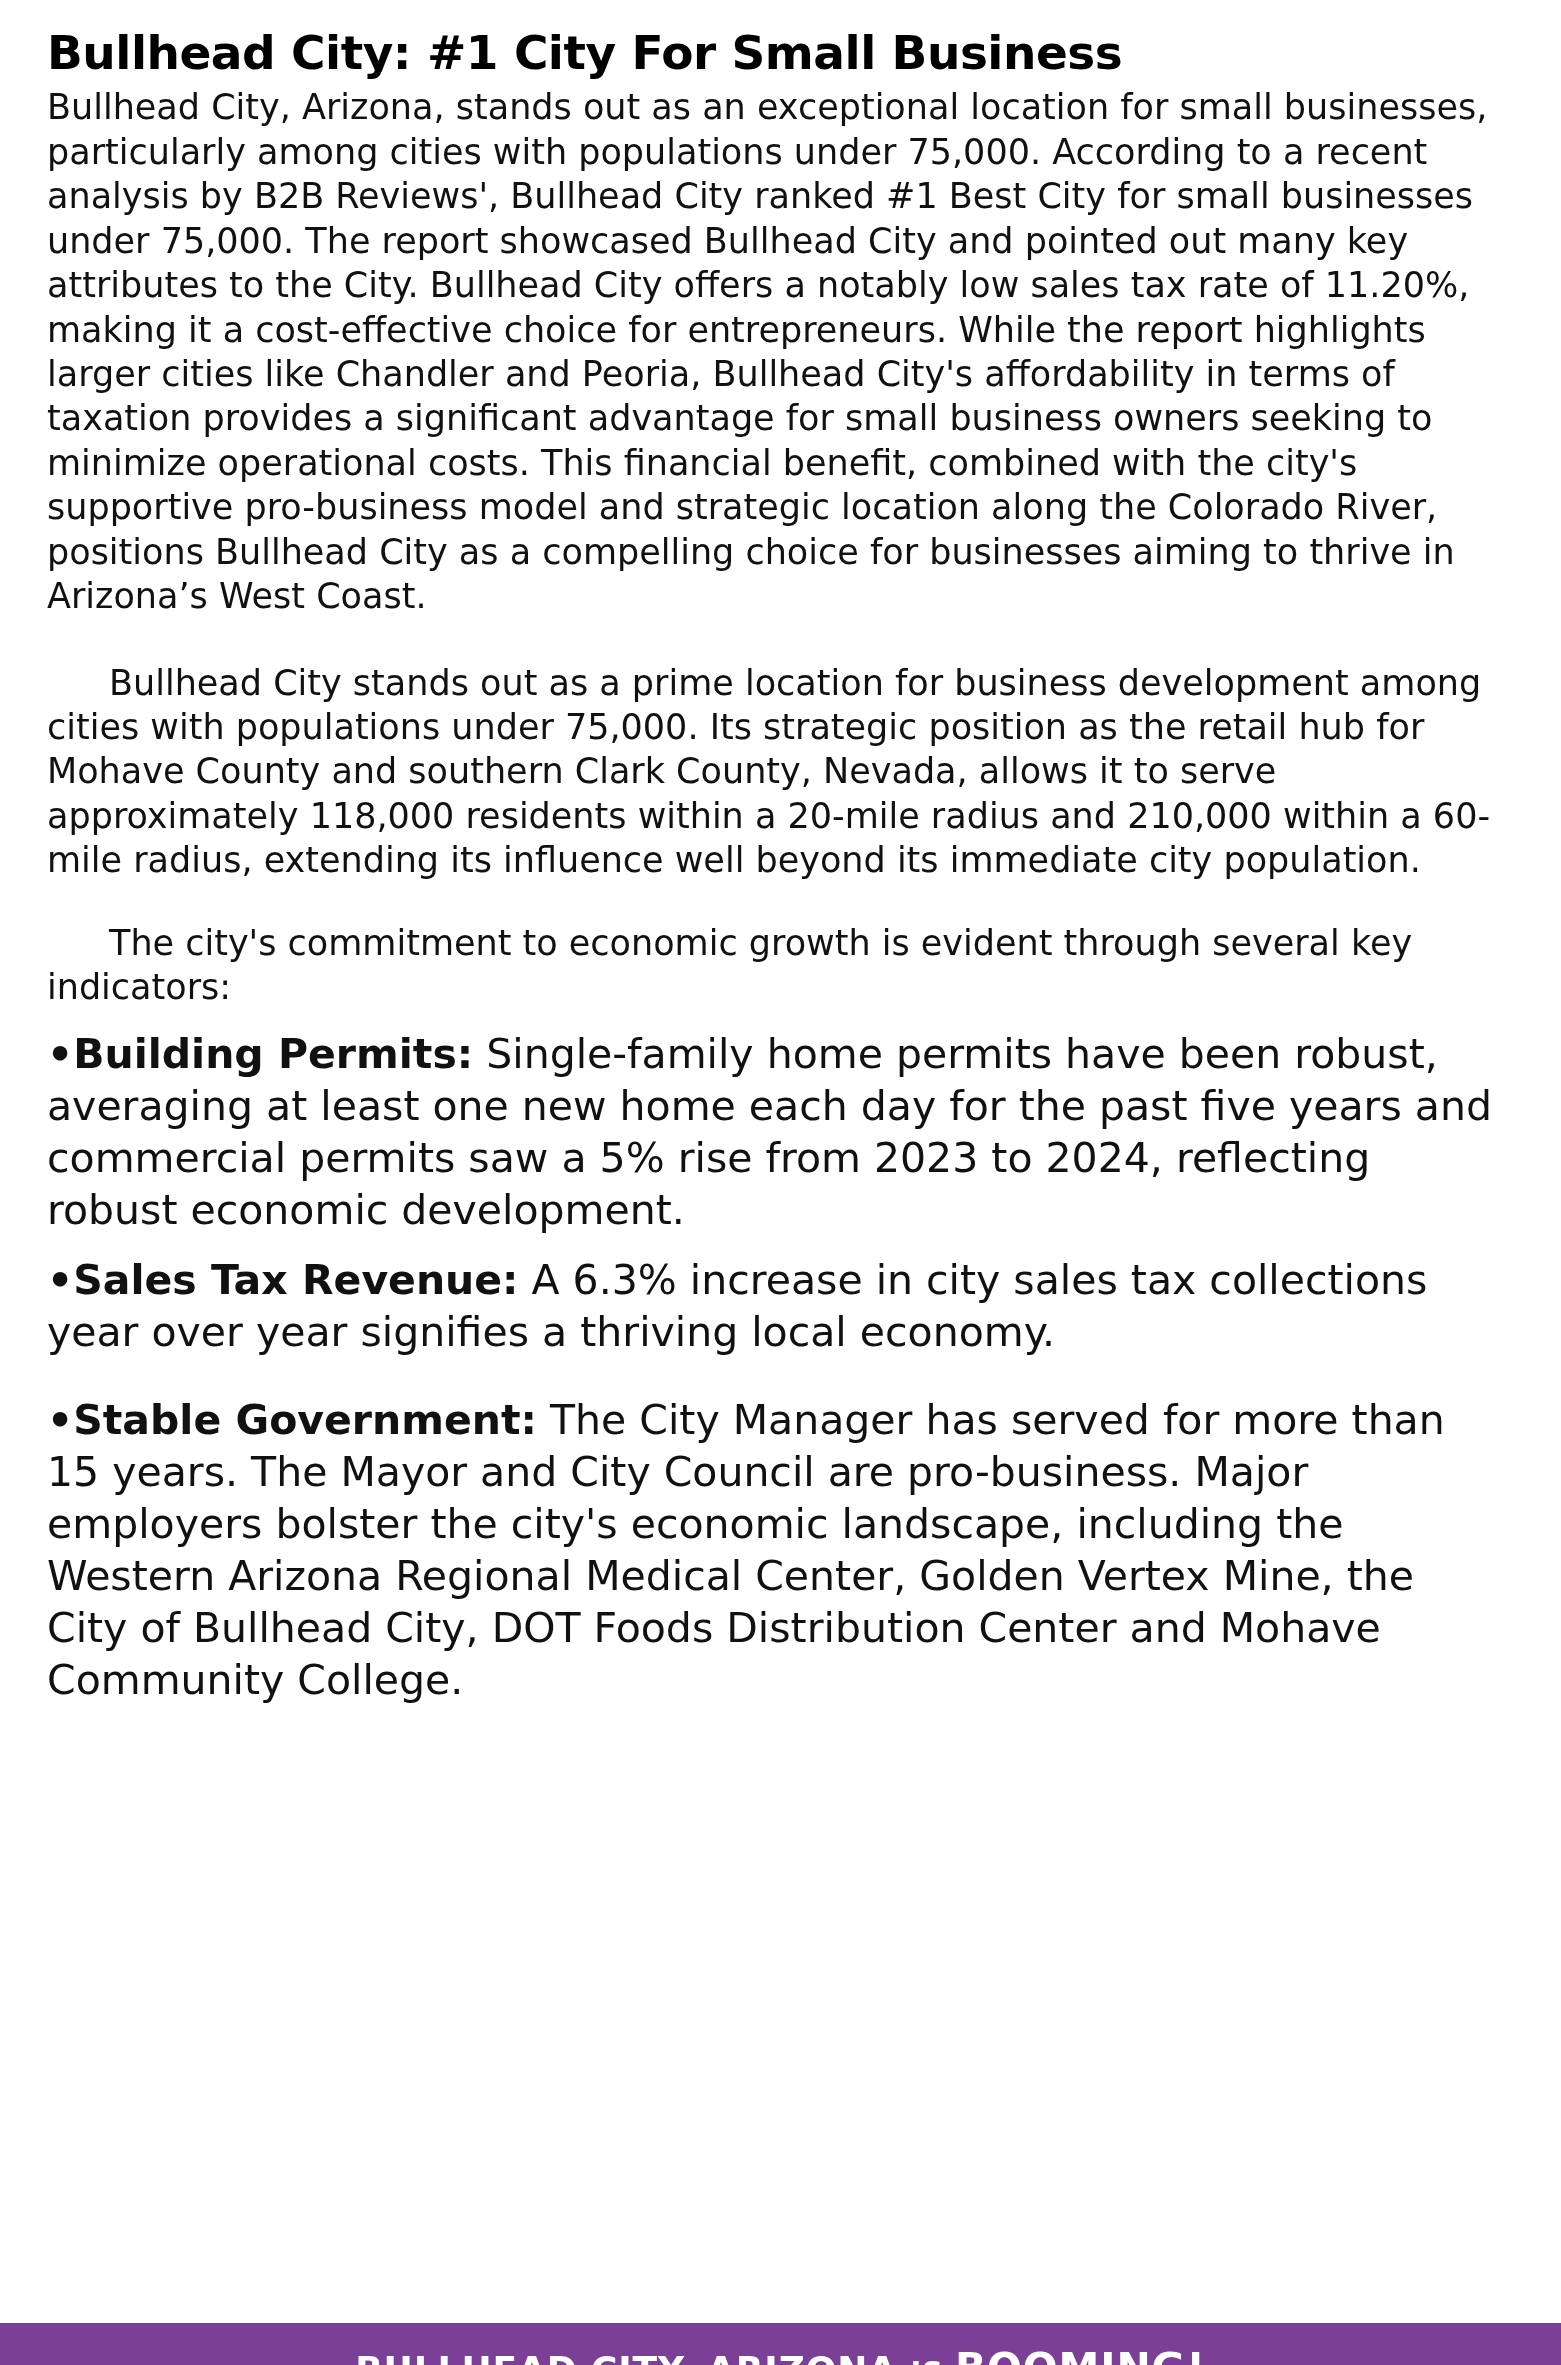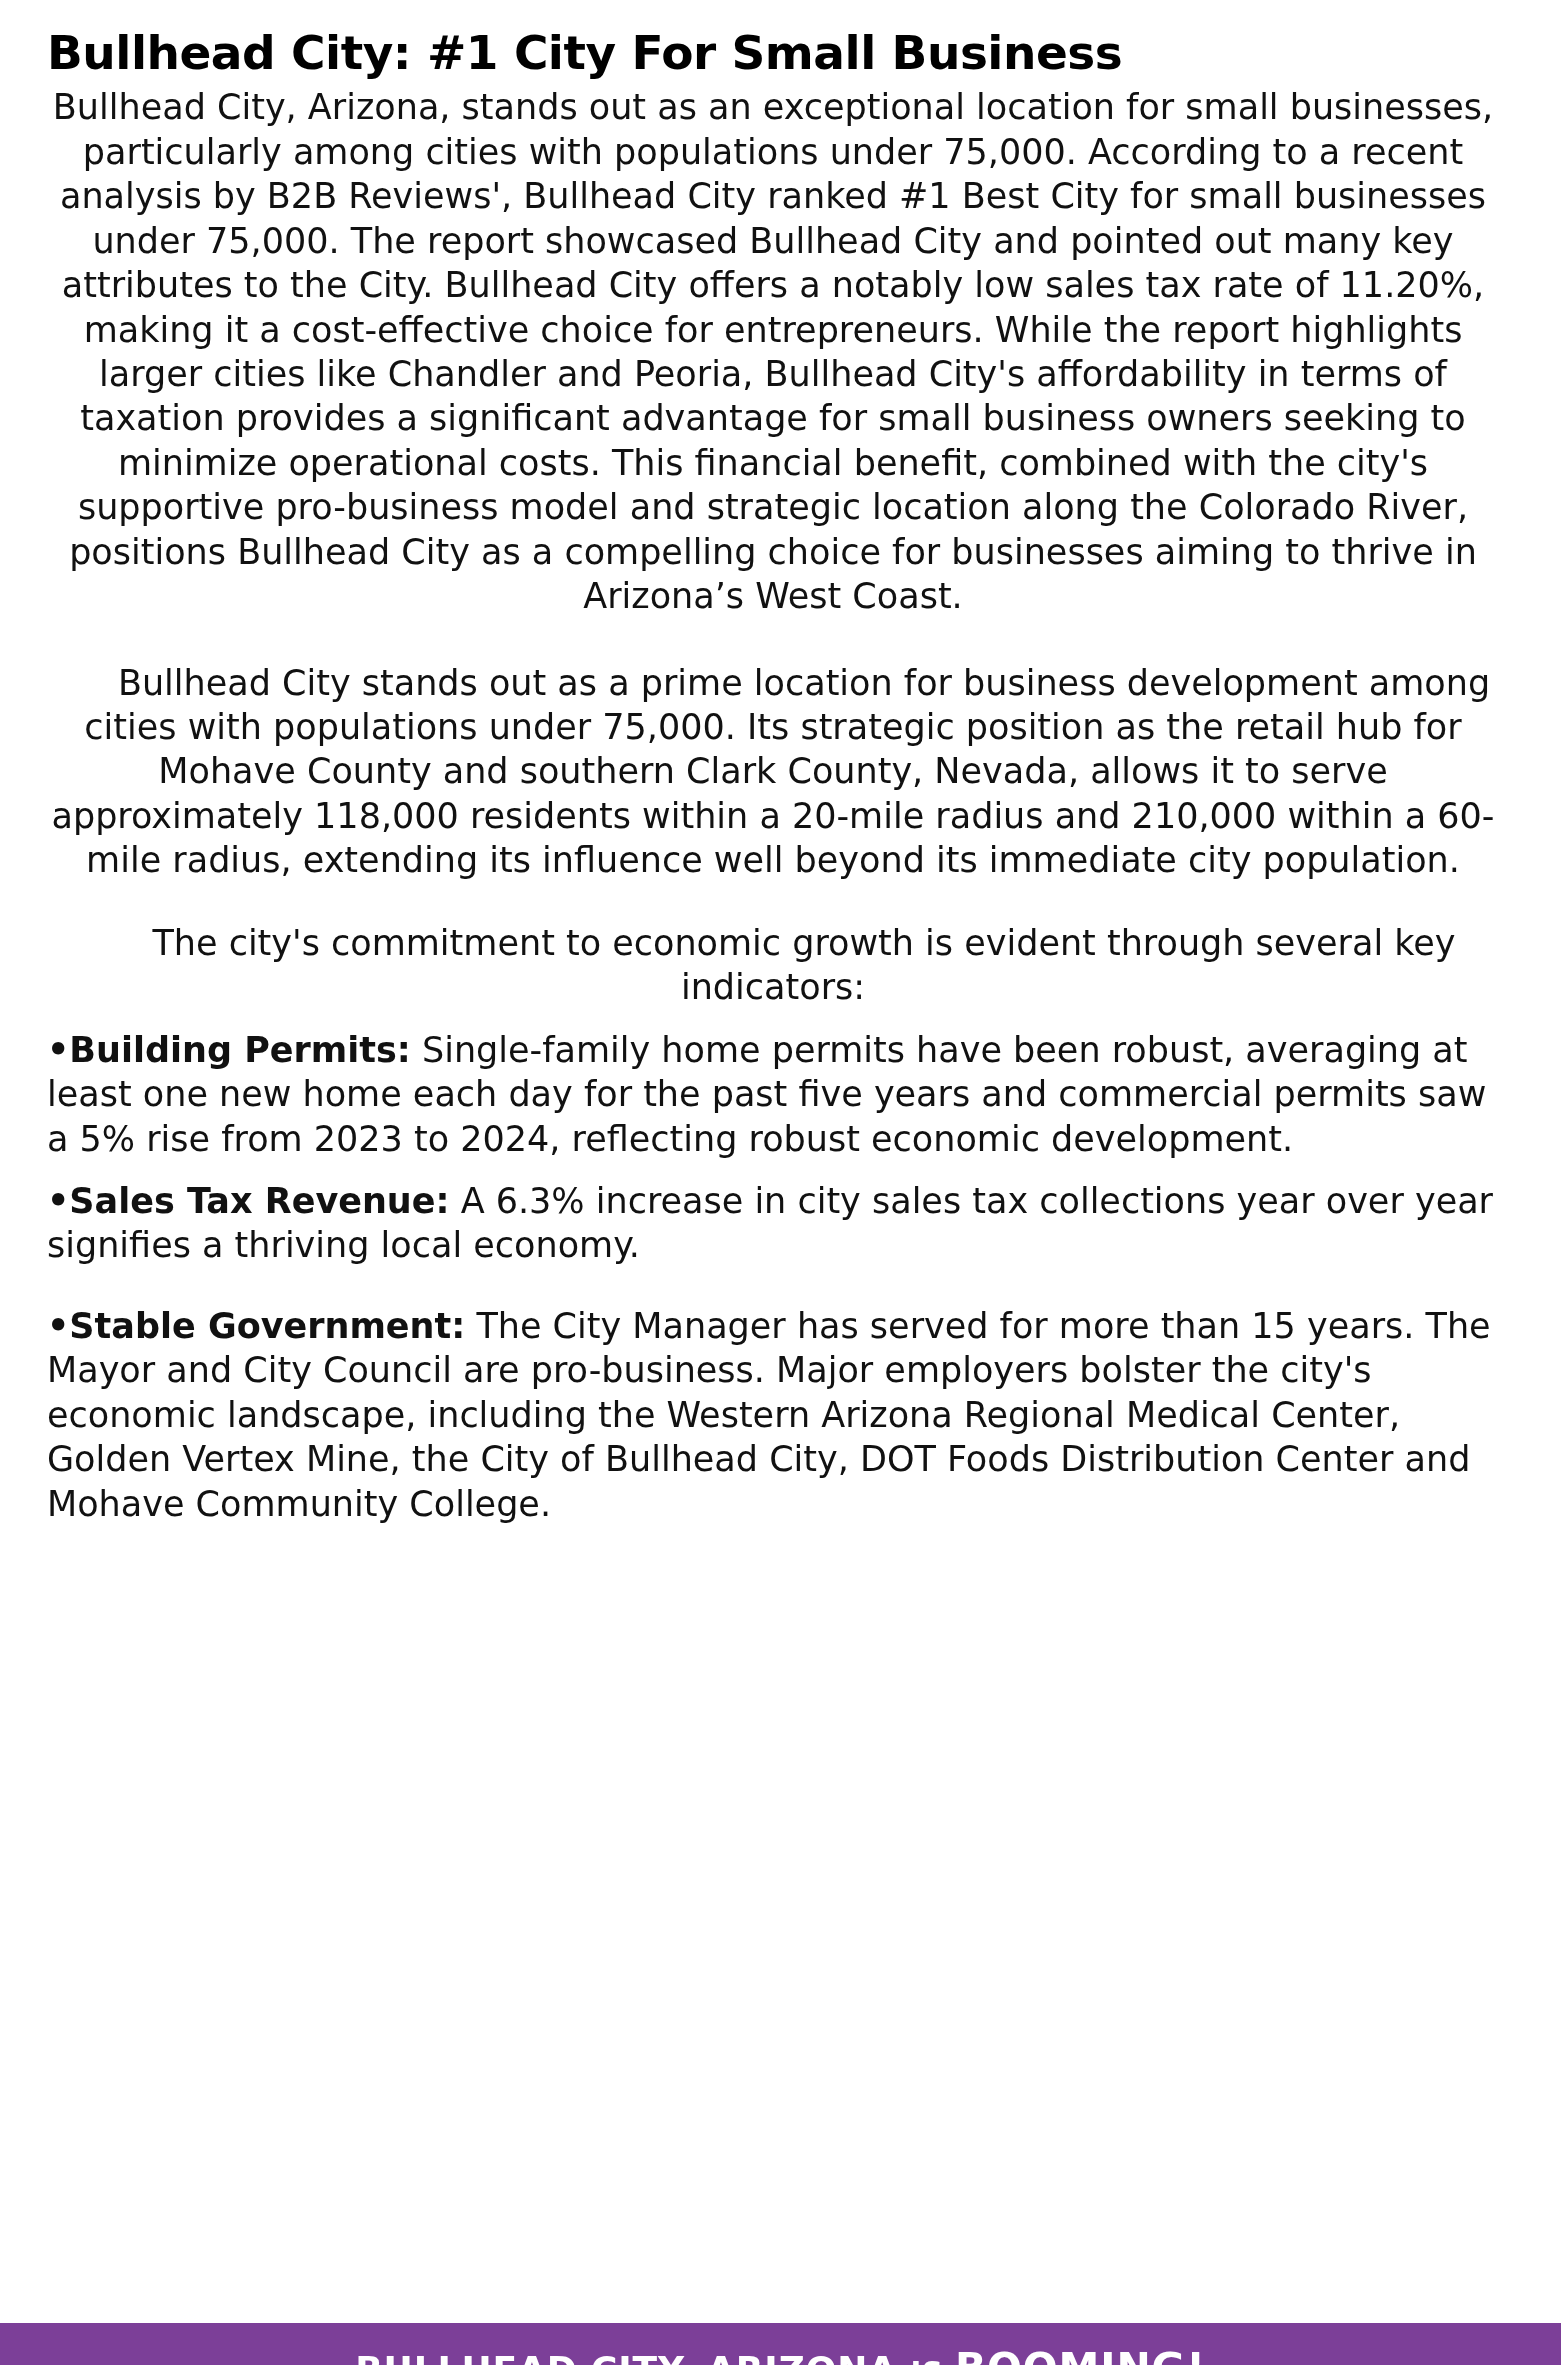"Bullhead City, Arizona, stands out" .para { text-align: center -> left }
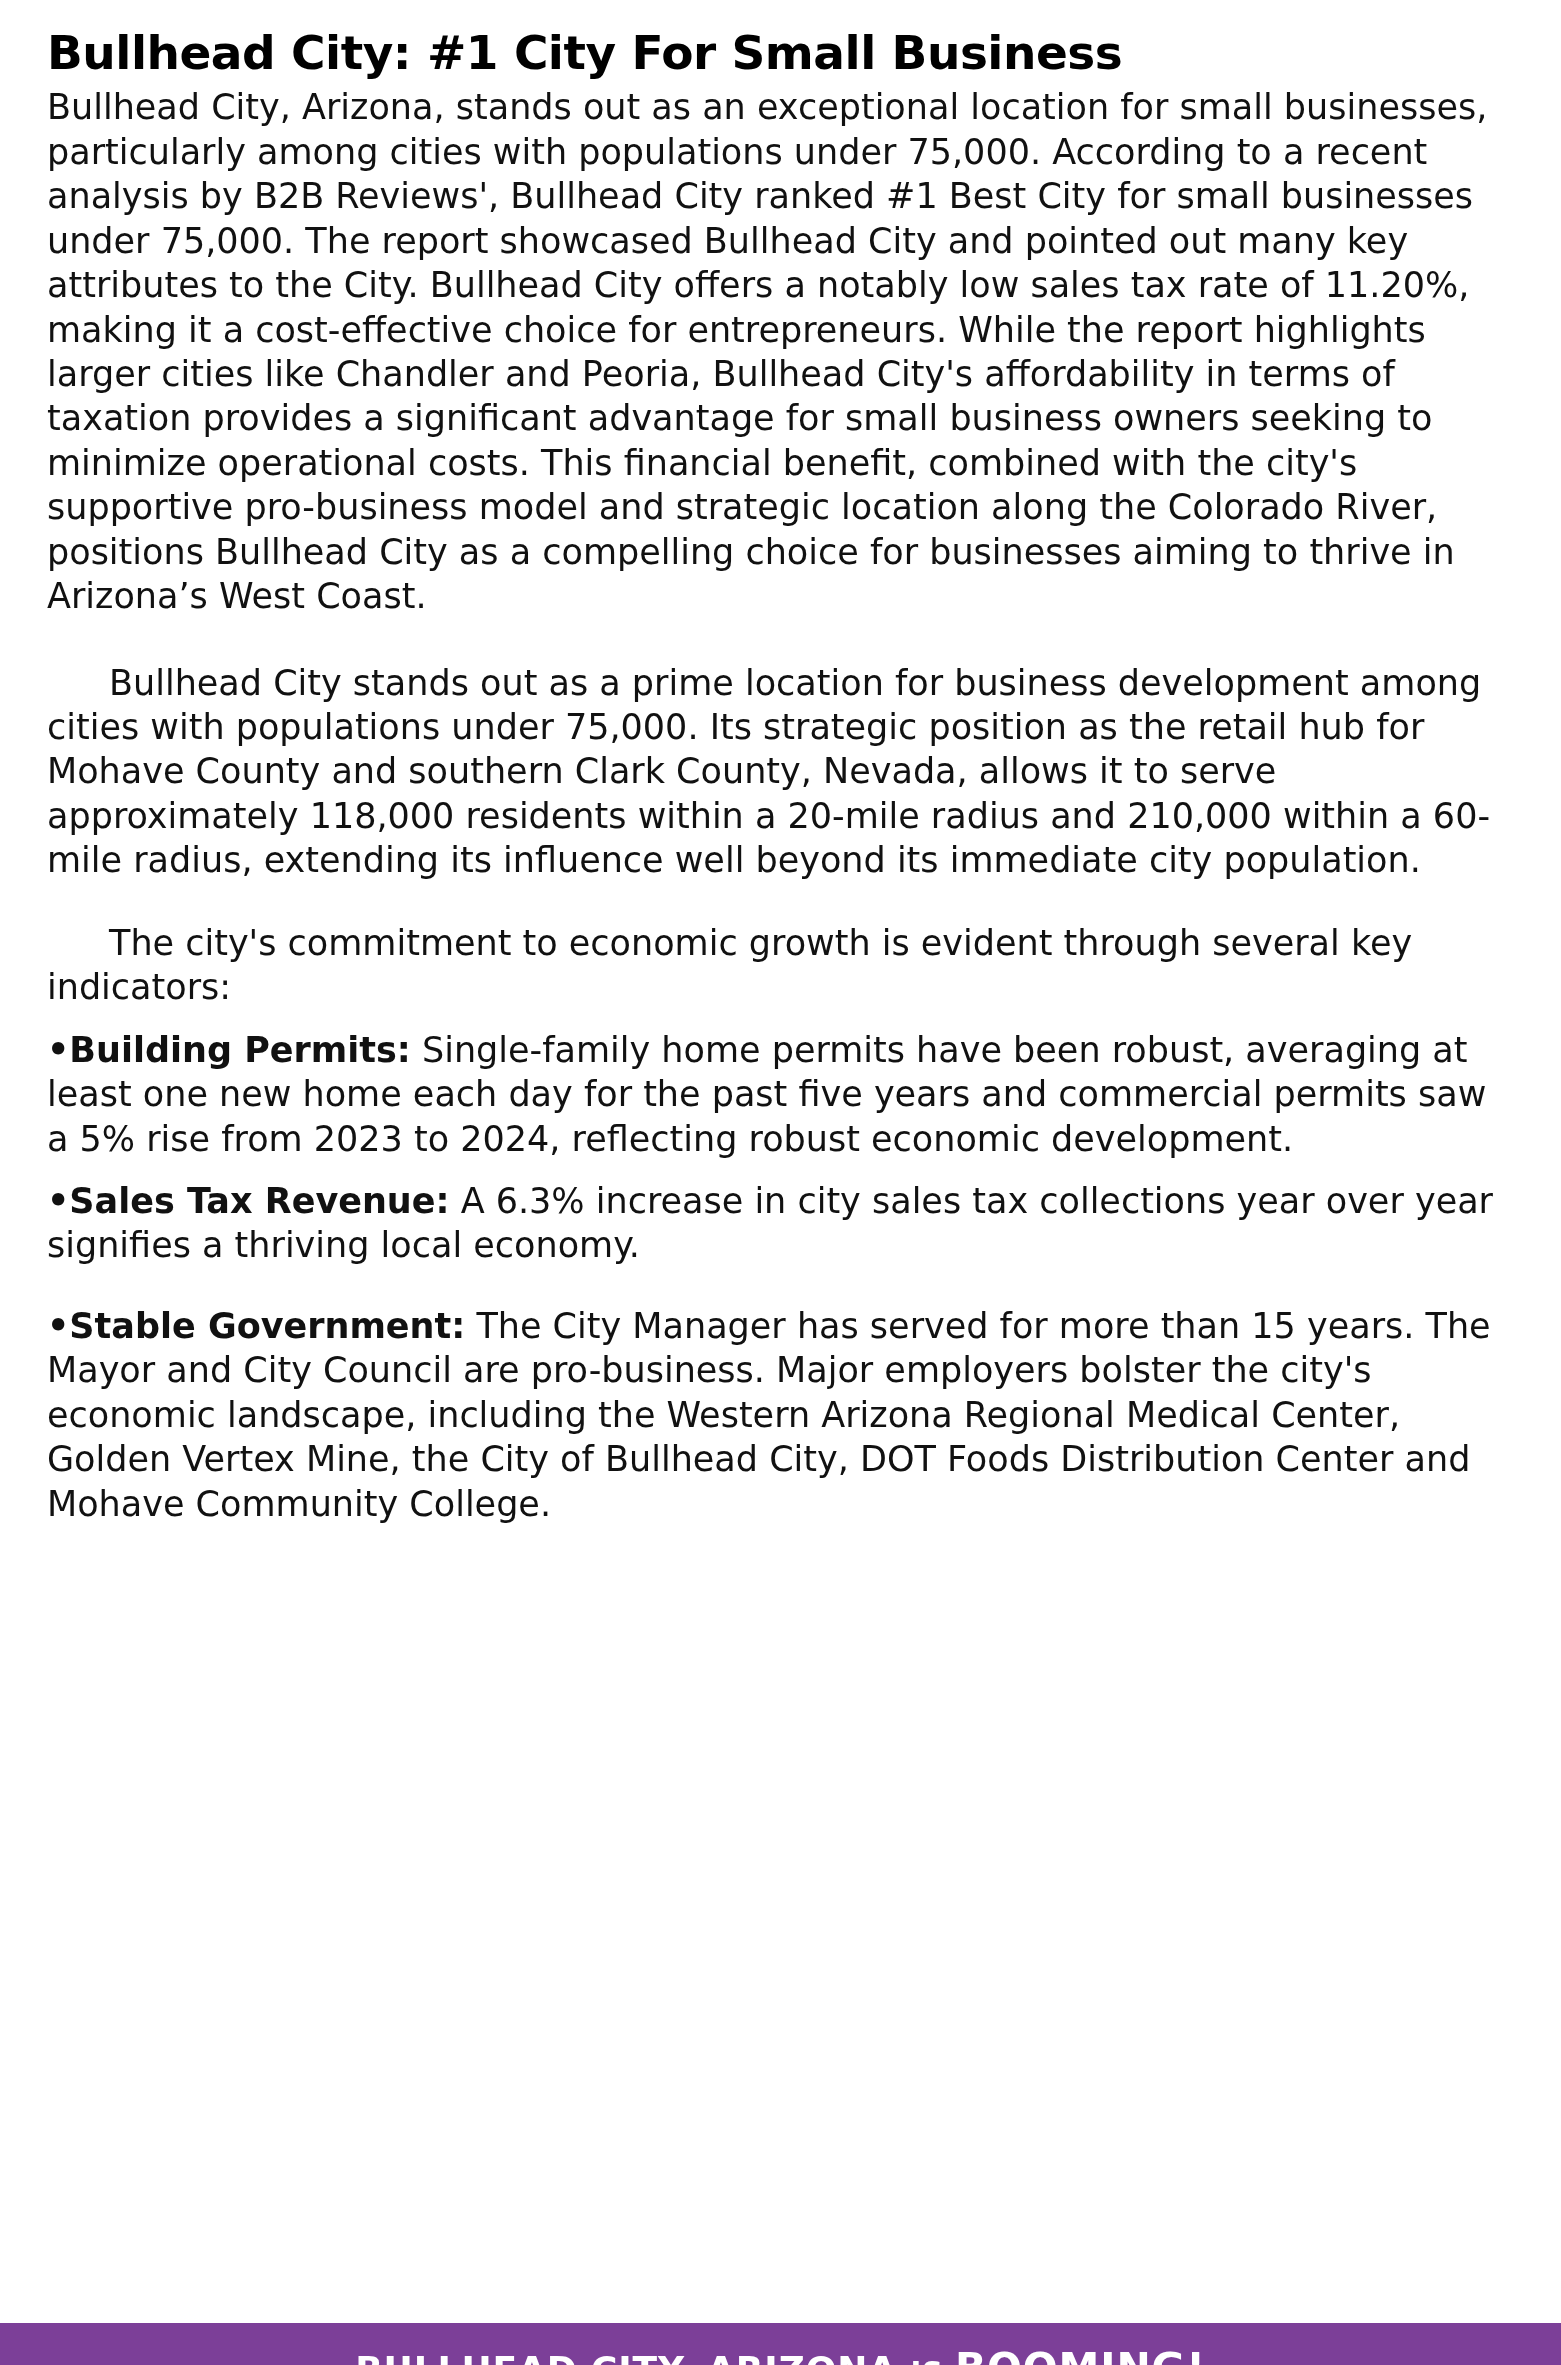"•Building Permits: Single-family home" .bullet-item { font-size: 35px -> 41px }
